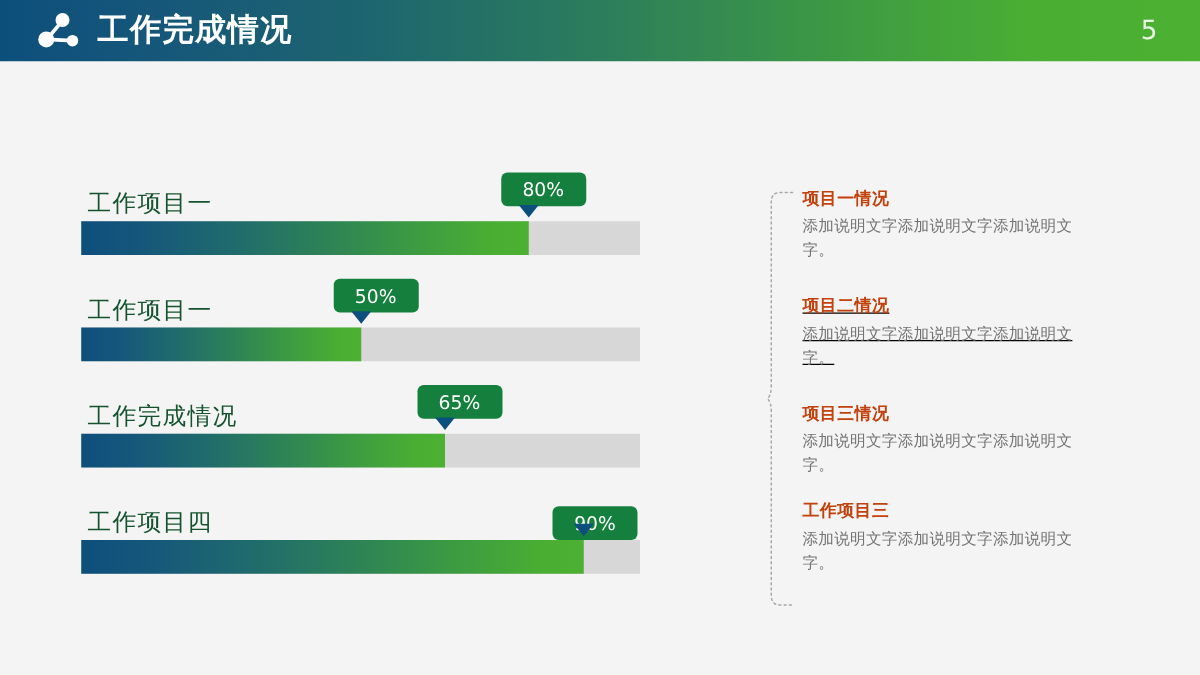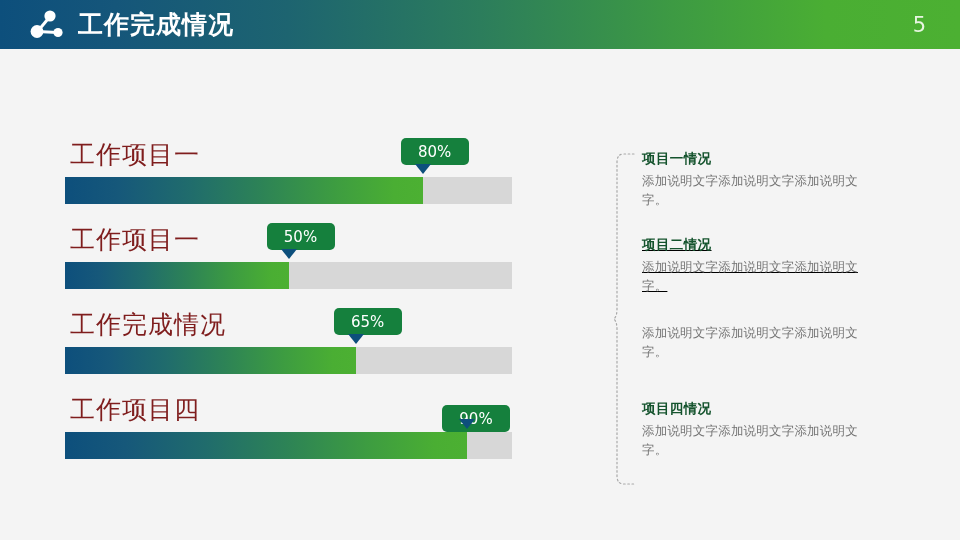"工作项目一" .bar-label { color: #7f1d1d -> #14532d; font-size: 25px -> 19px; top: 6px -> 18px }
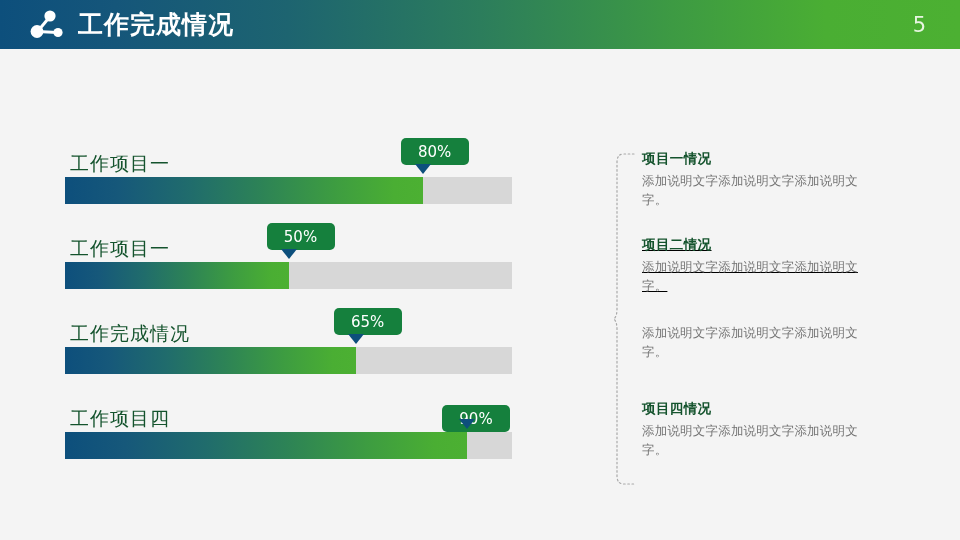"项目一情况" .note-title { color: #14532d -> #c2410c }
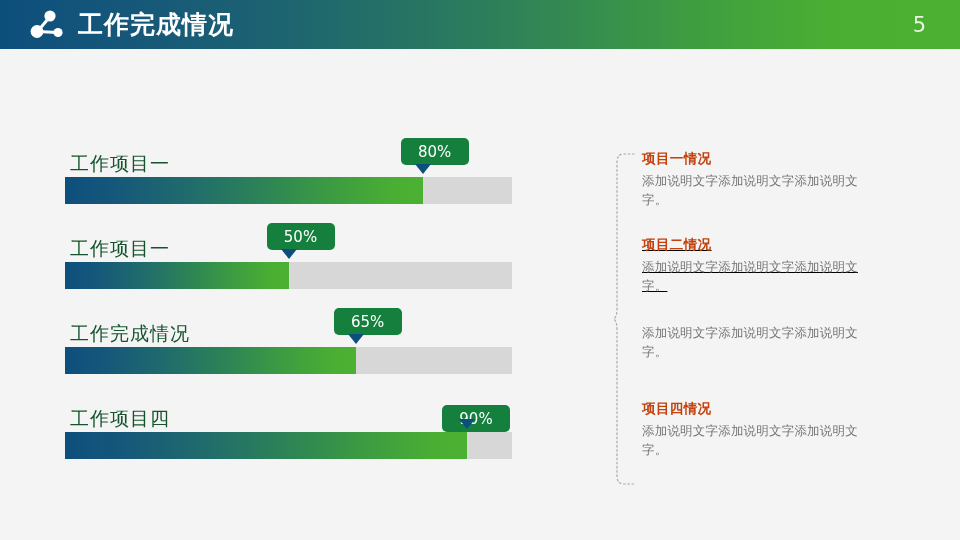"项目三情况" div.note-title { html: none -> <div>项目三情况</div> }
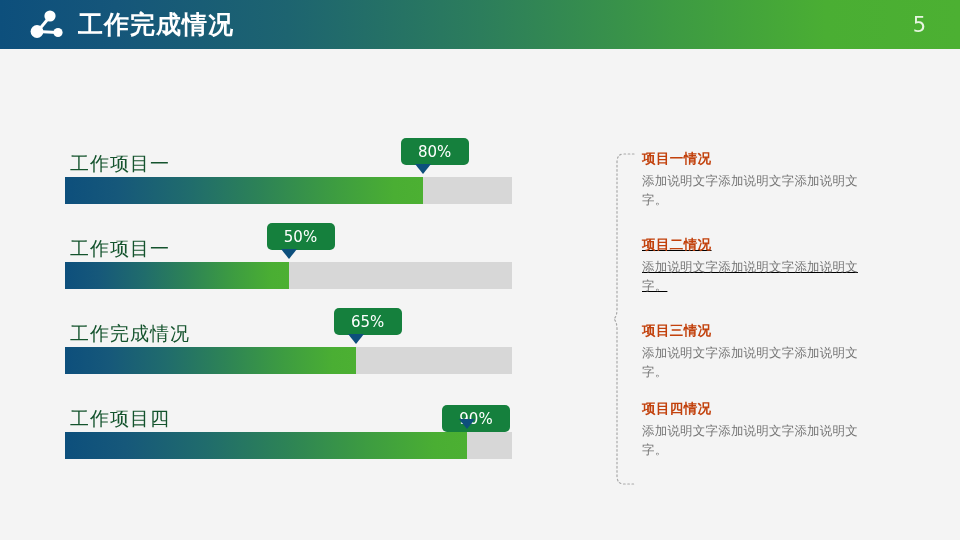"项目四情况" div.note-title { text: 项目四情况 -> 工作项目三 }
